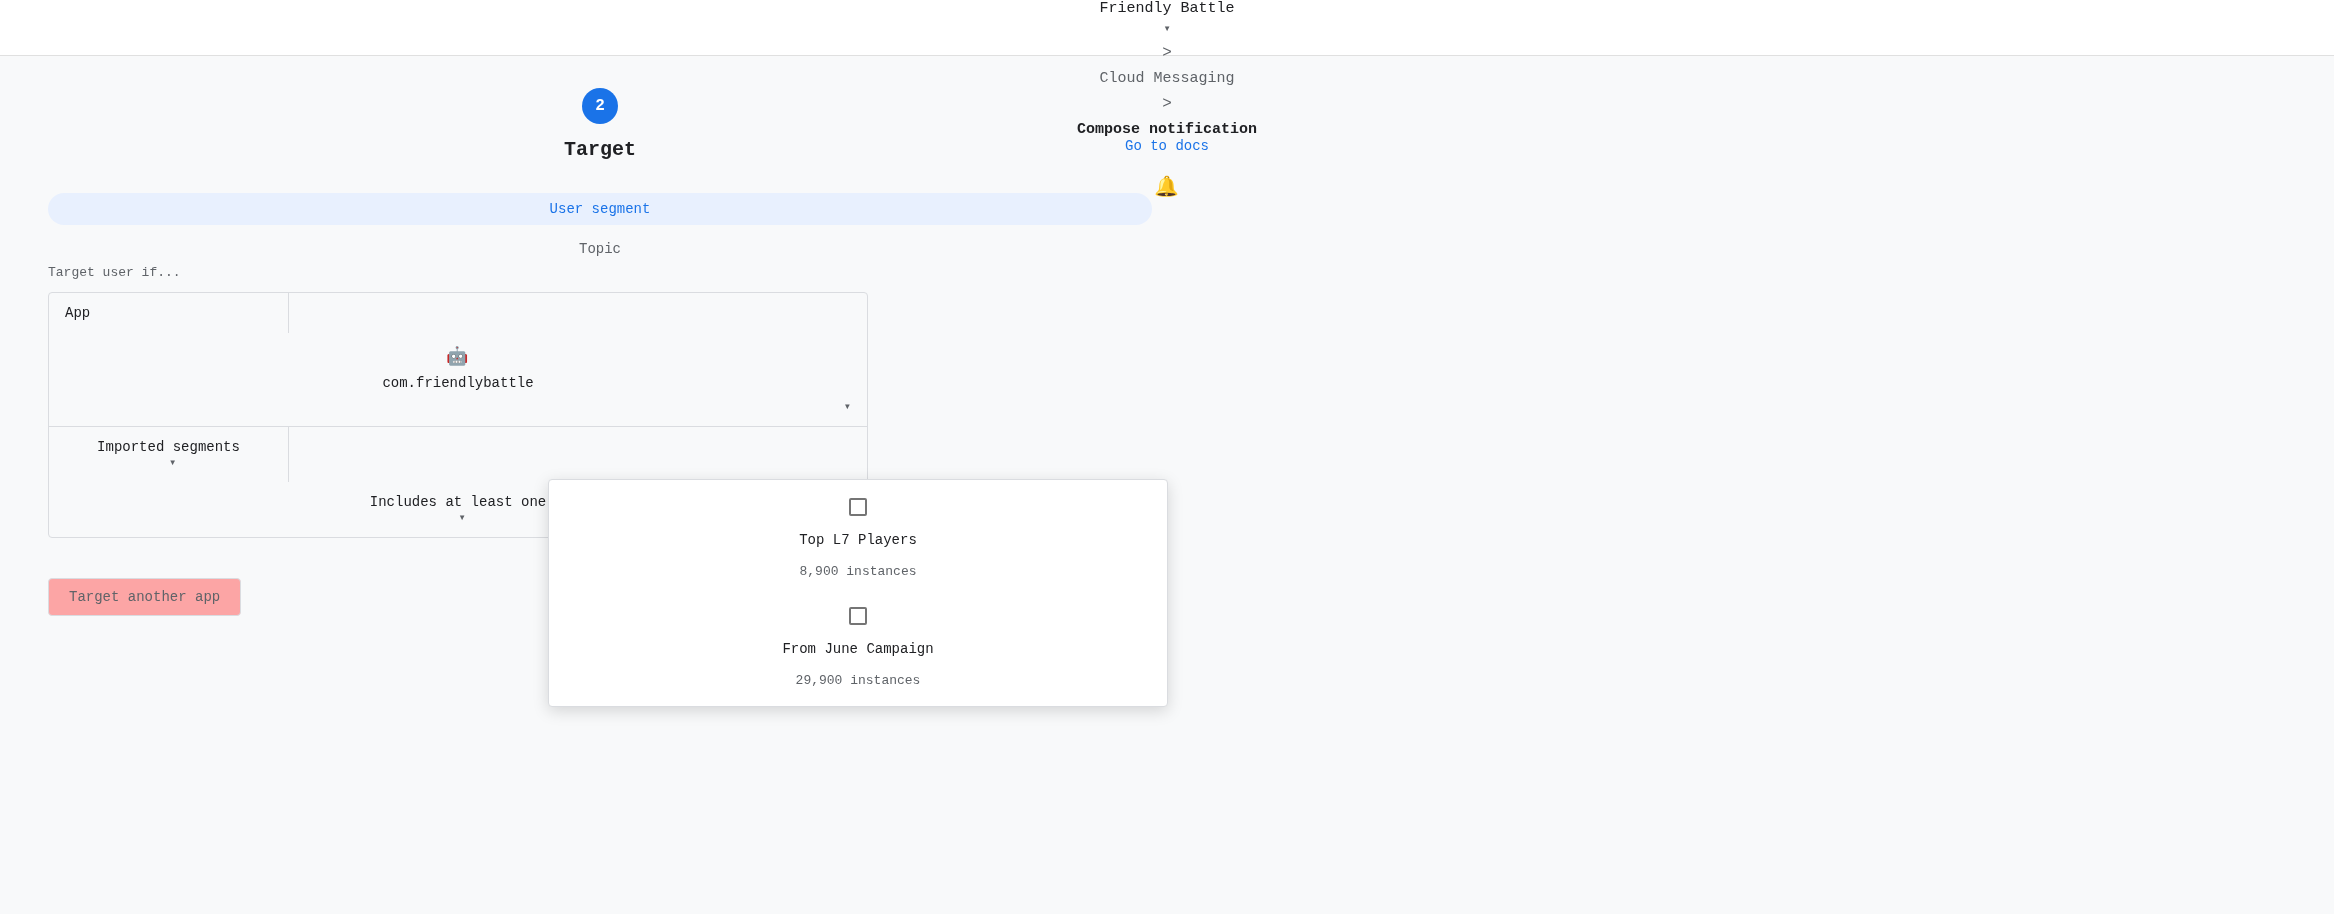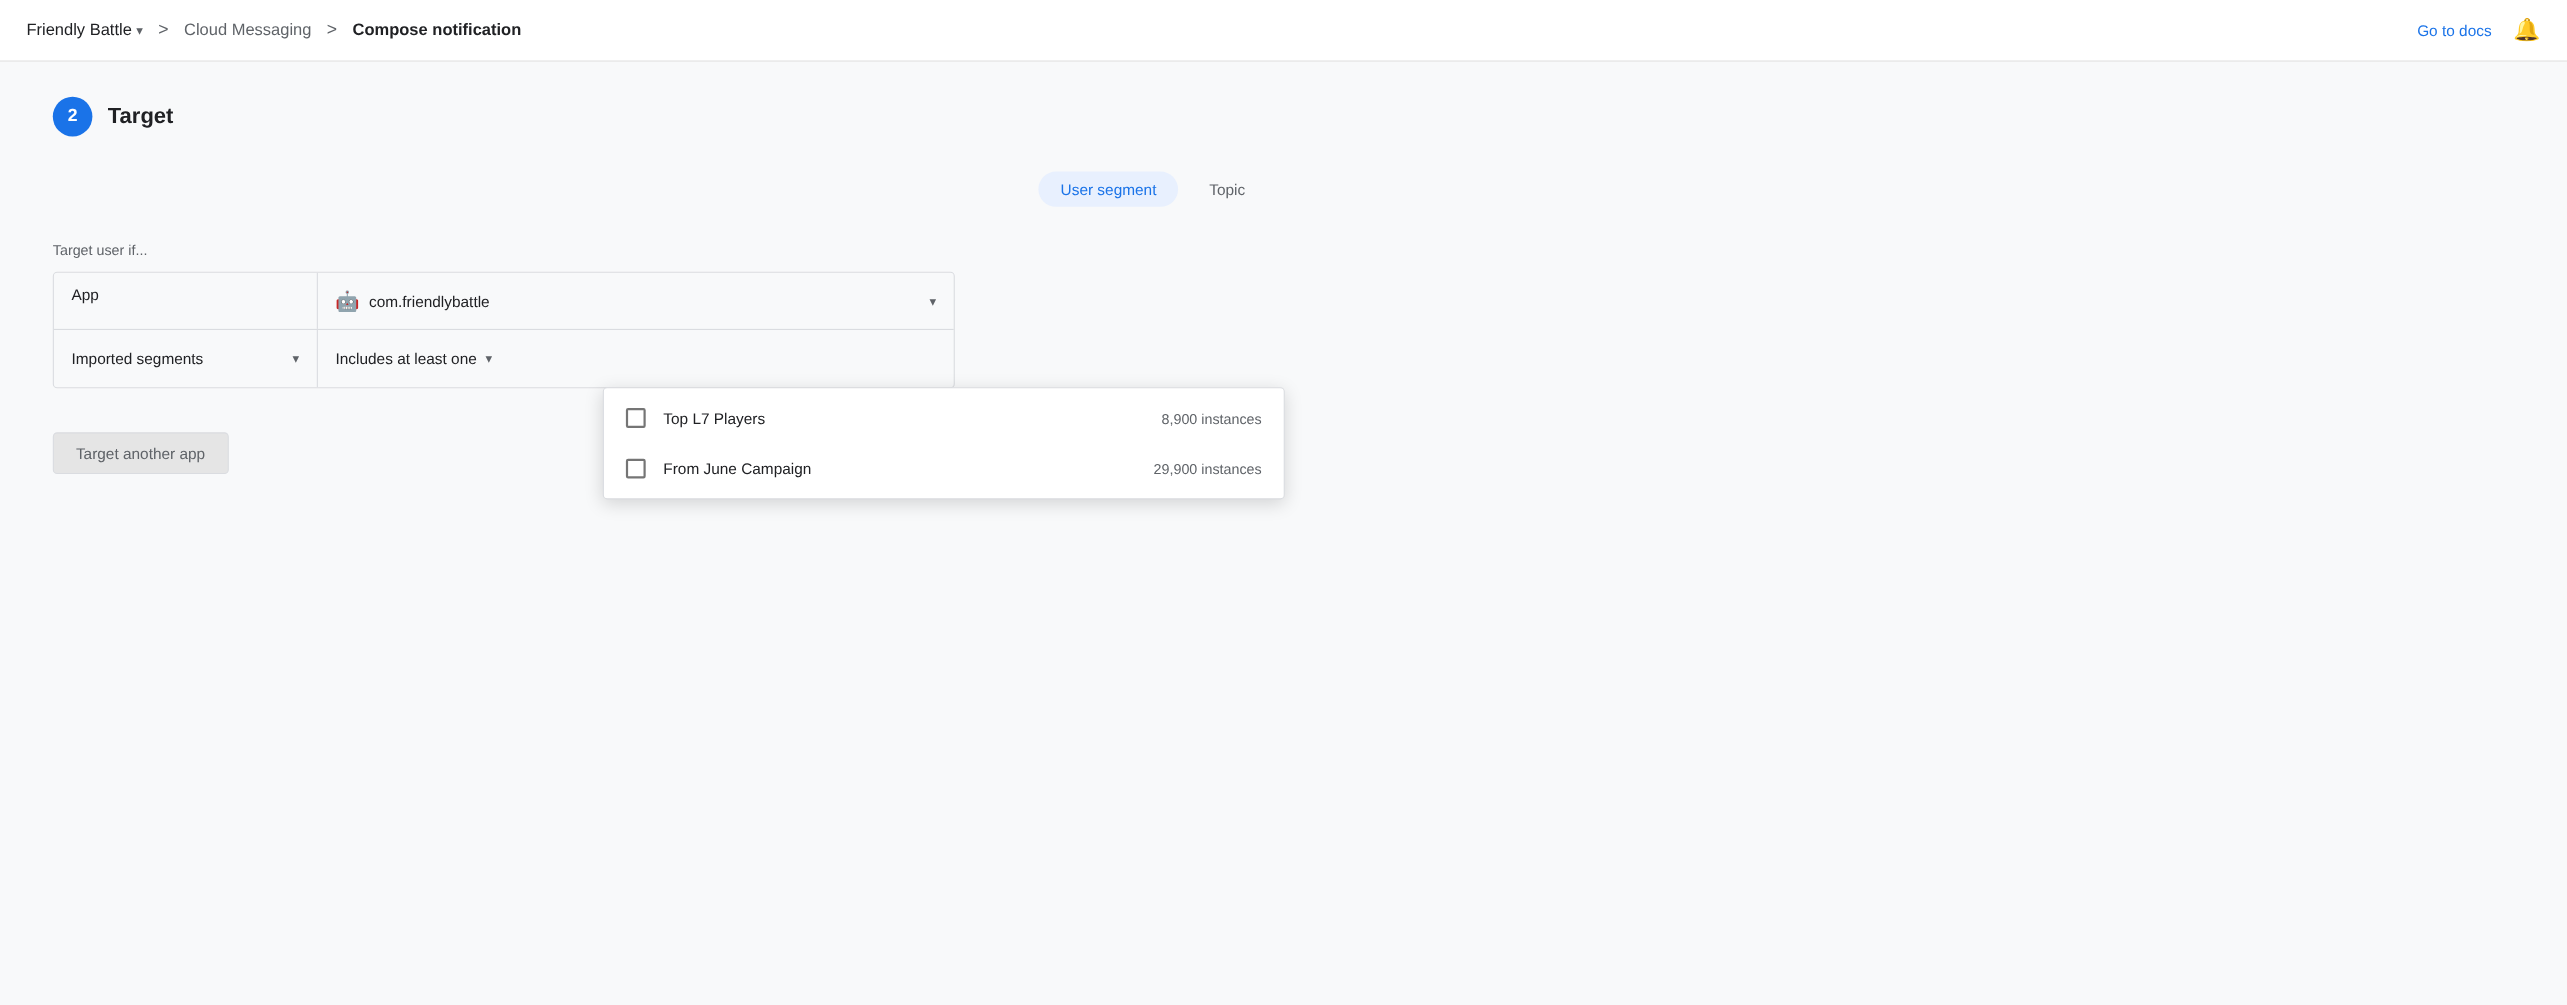"Friendly Battle" * { flex-direction: none -> column; font-family: Liberation Sans, sans-serif -> Liberation Mono, monospace }
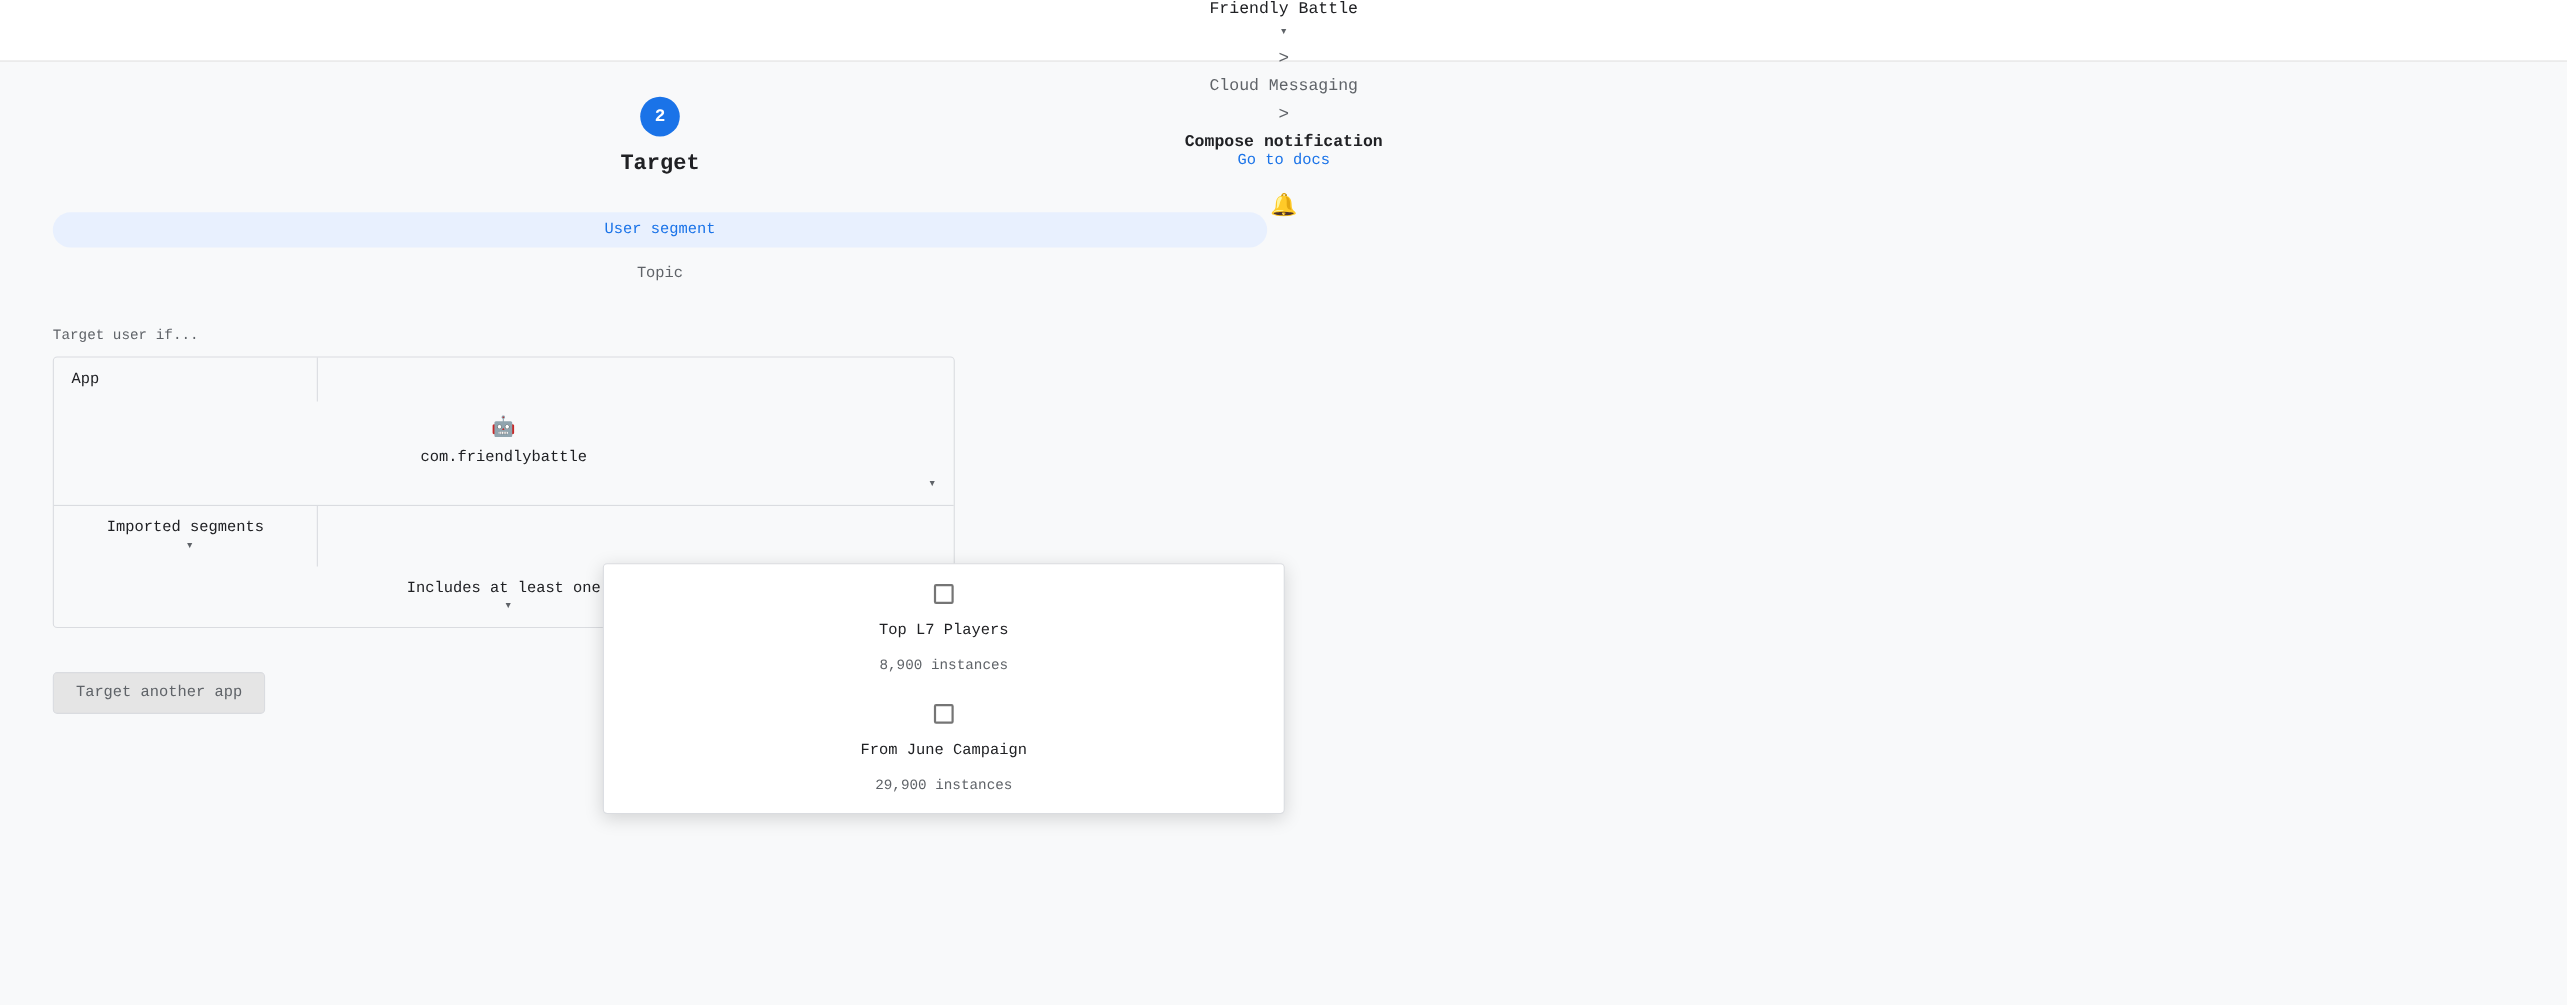"User segment" .tabs-container { margin-bottom: 32px -> none }
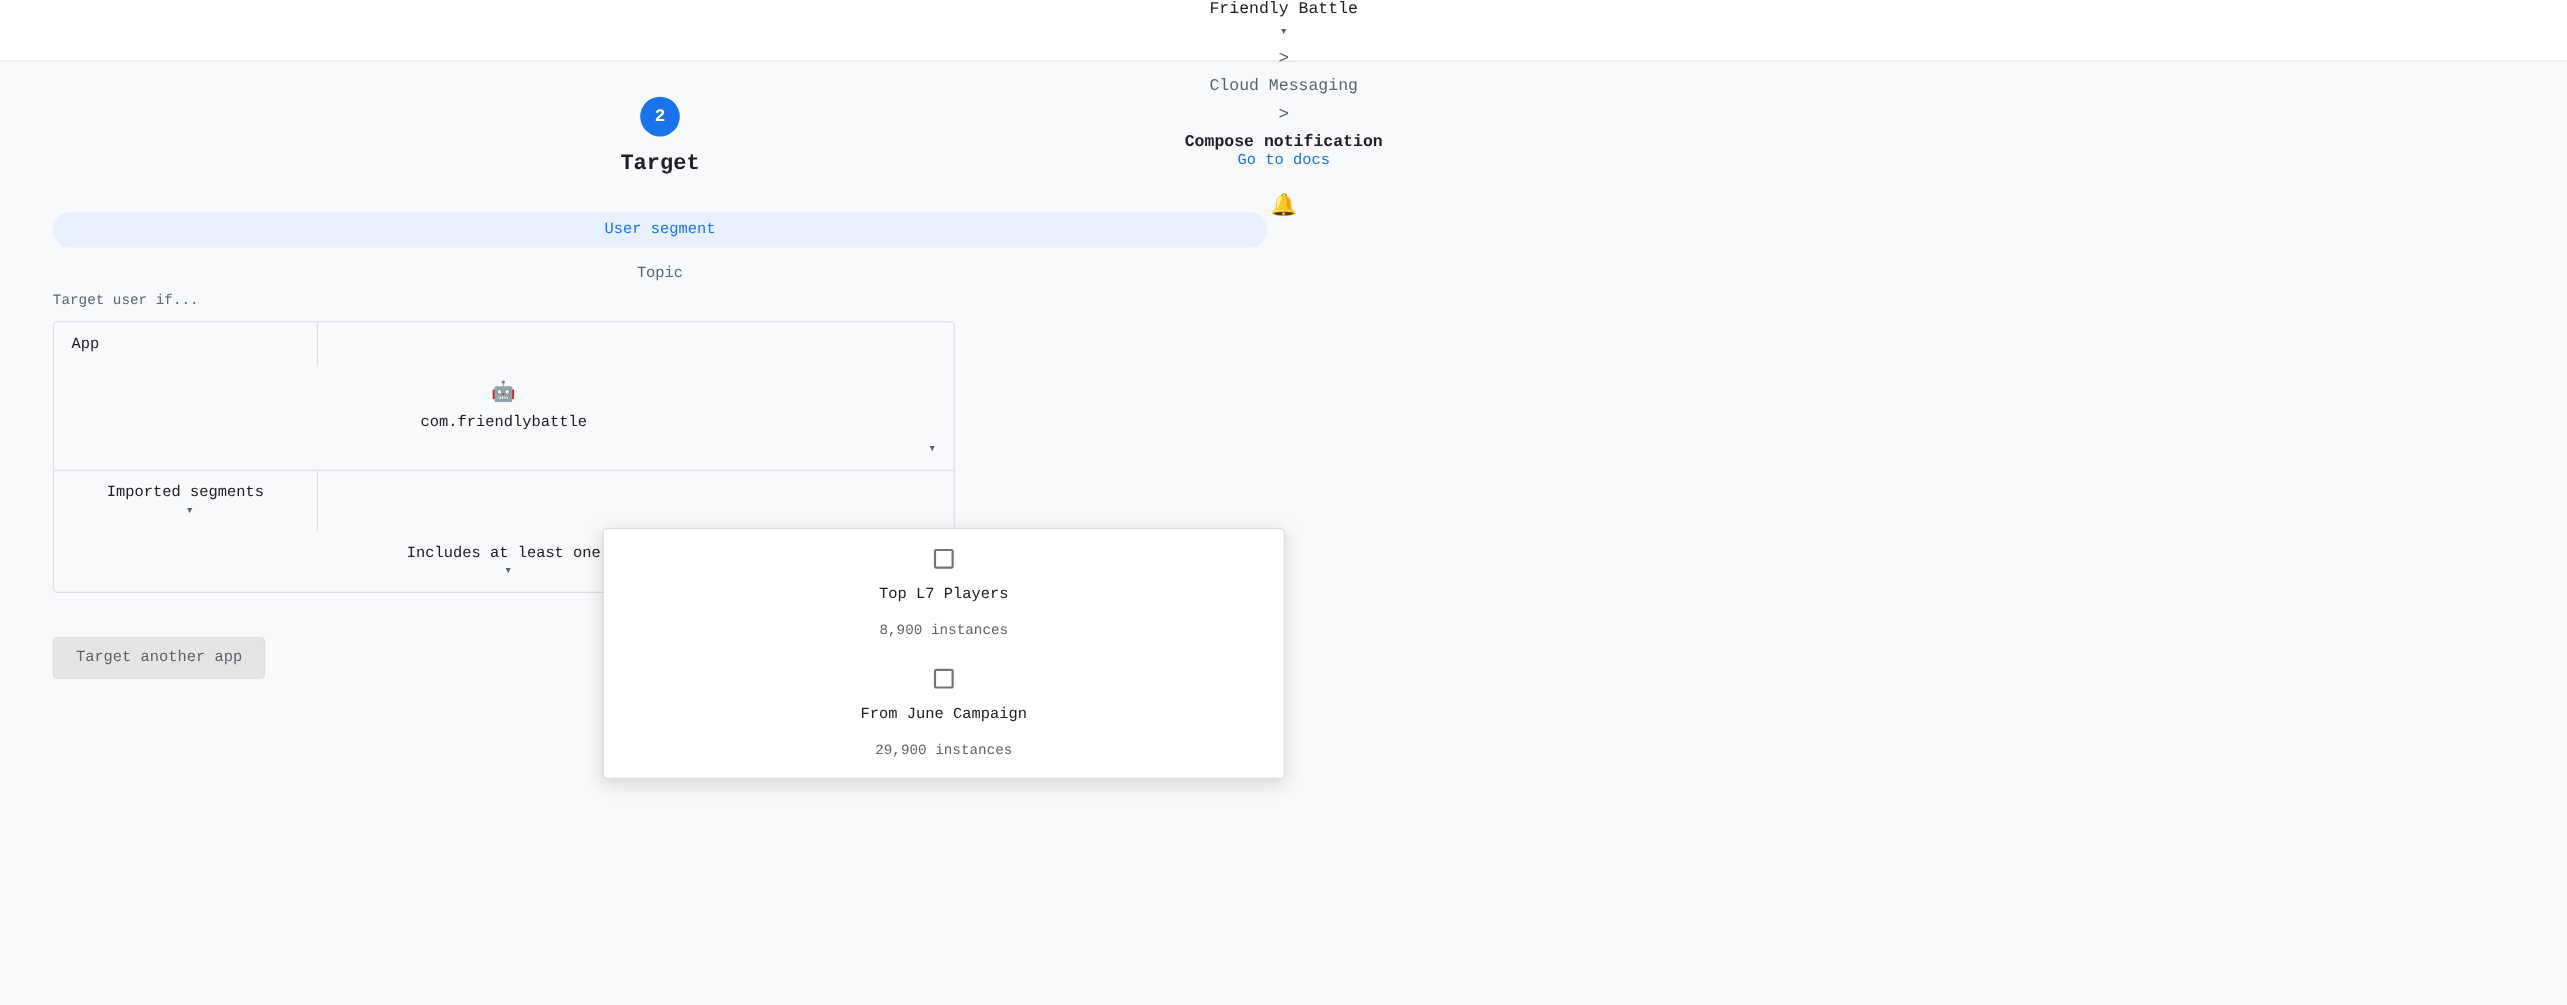"Target another app" .target-another-btn { background: #e5e5e5 -> #fca5a5 }
